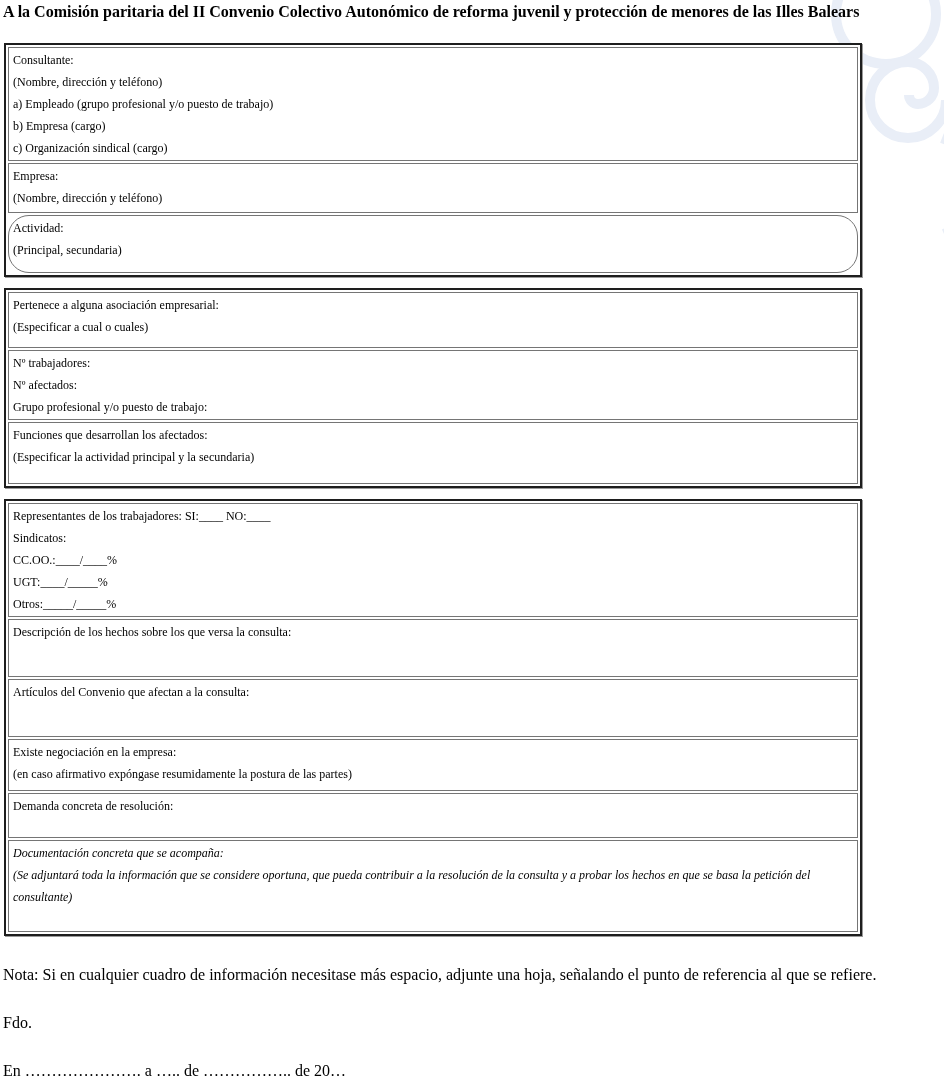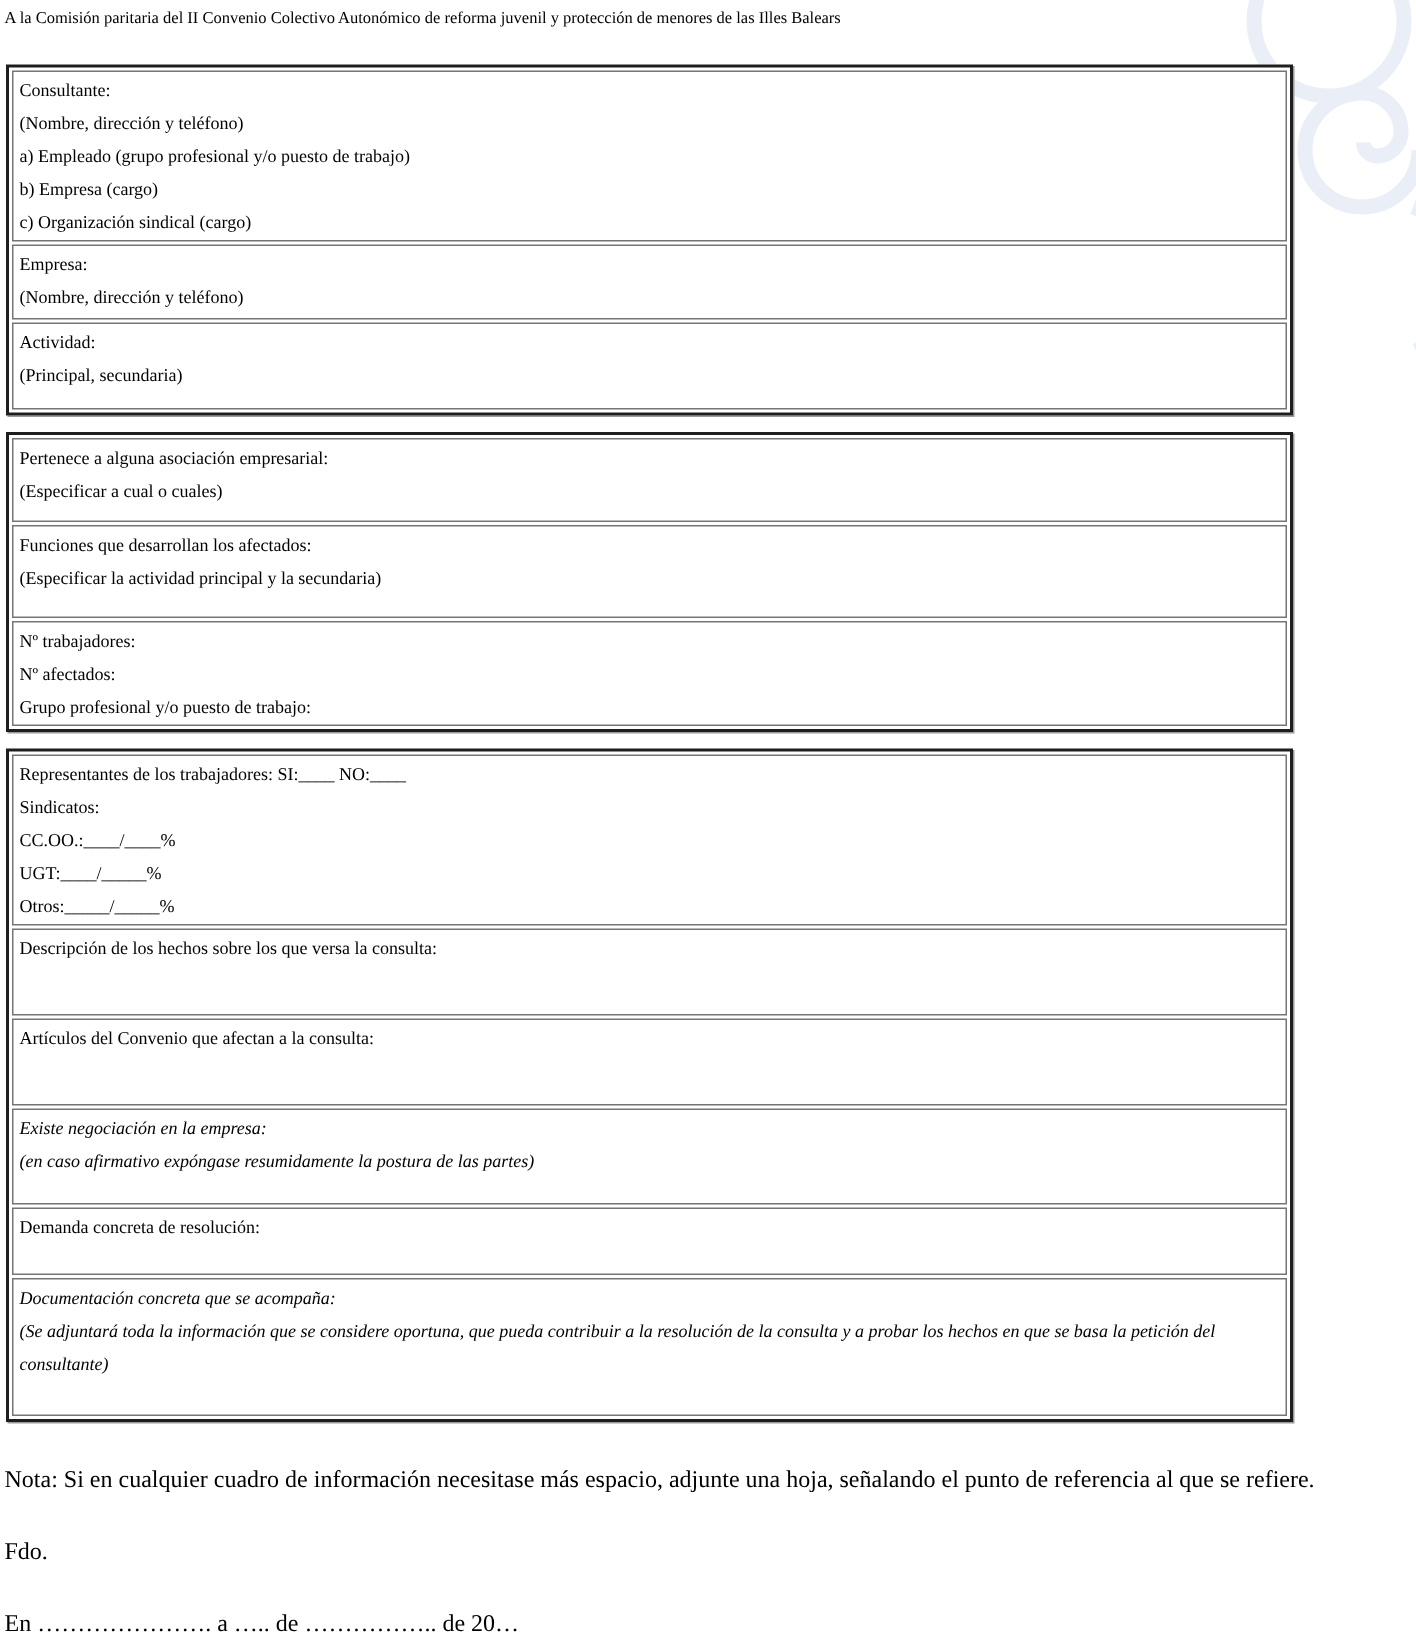"A la Comisión paritaria del" .doc-title { font-size: 11px -> 16px; font-weight: normal -> bold }
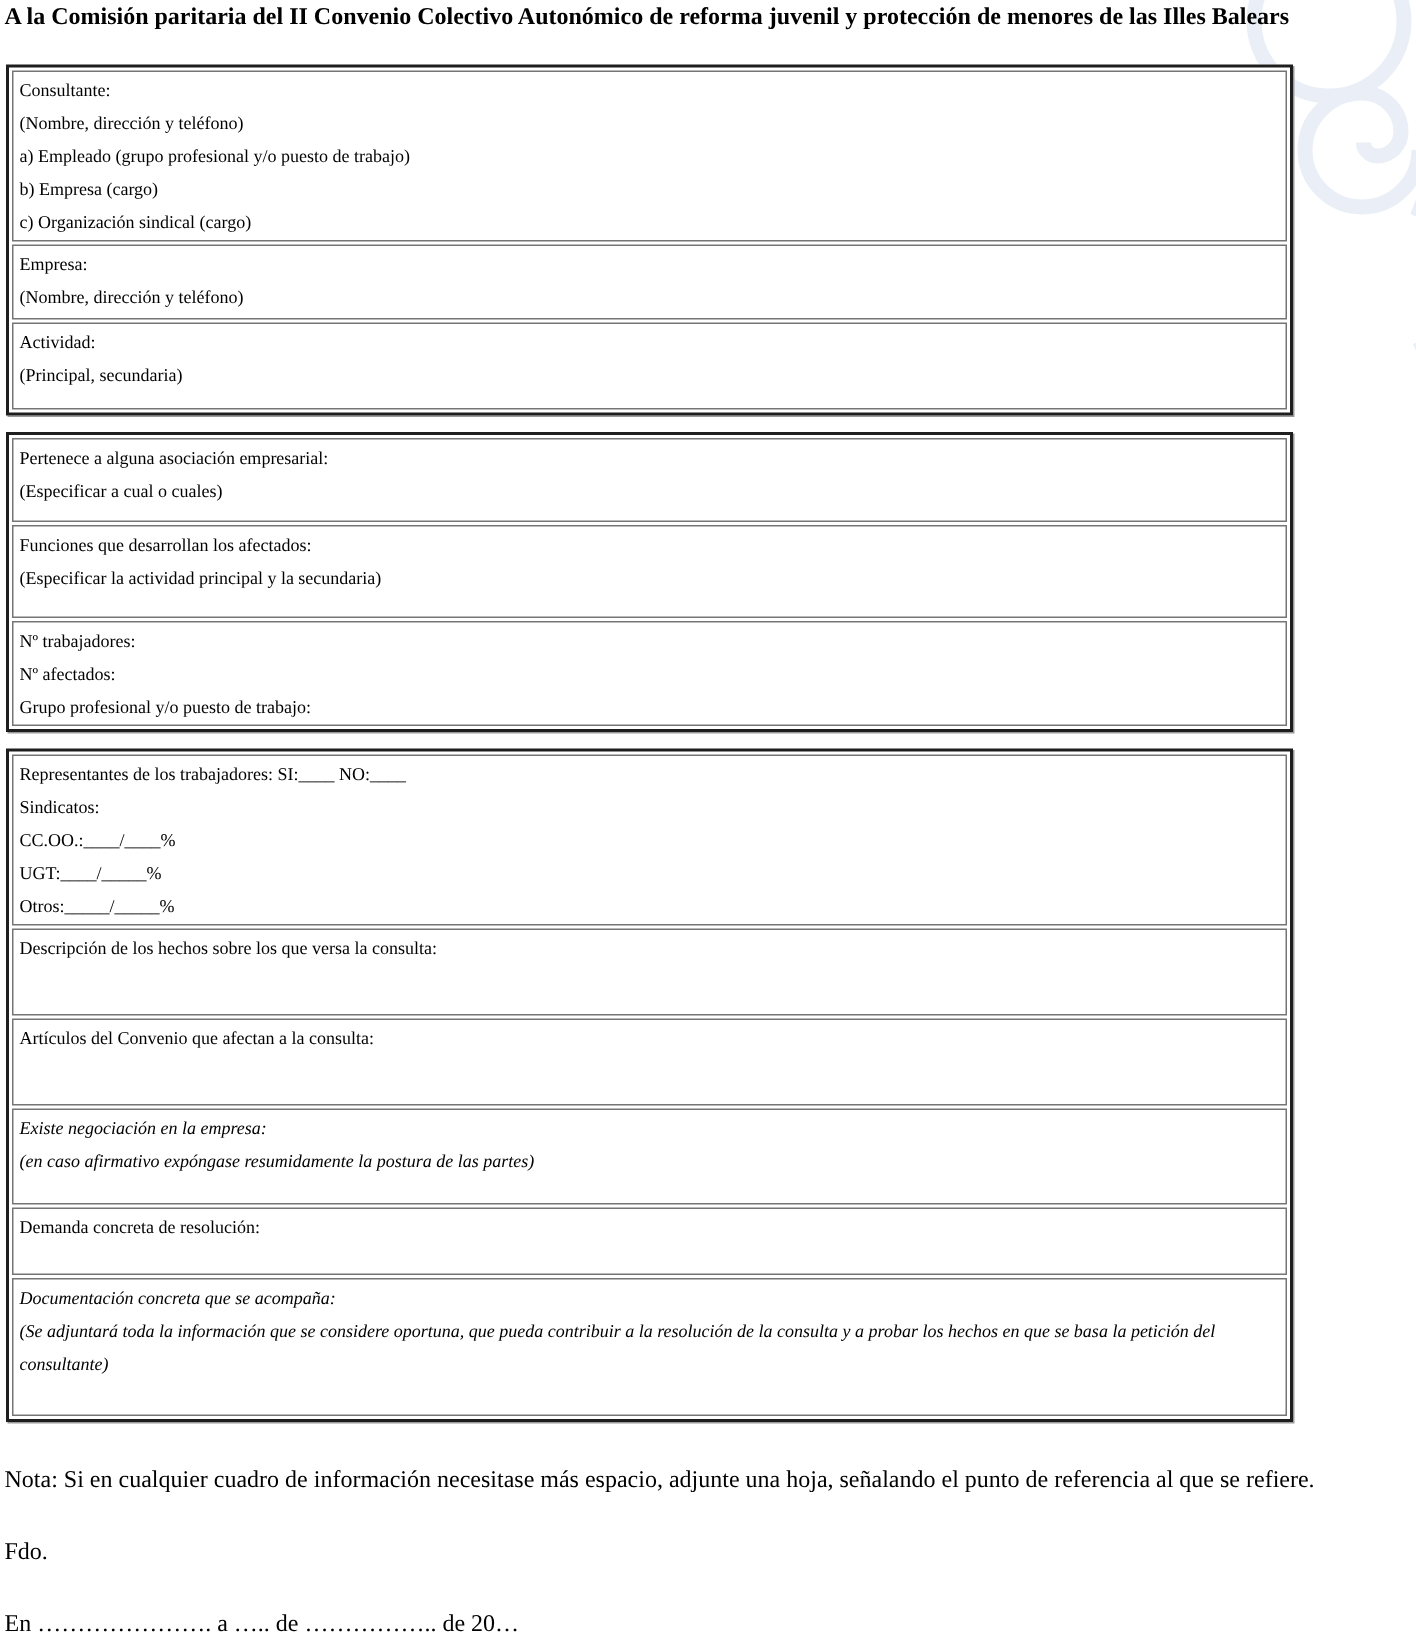"Actividad:" .h58 td { border-radius: none -> 21px }
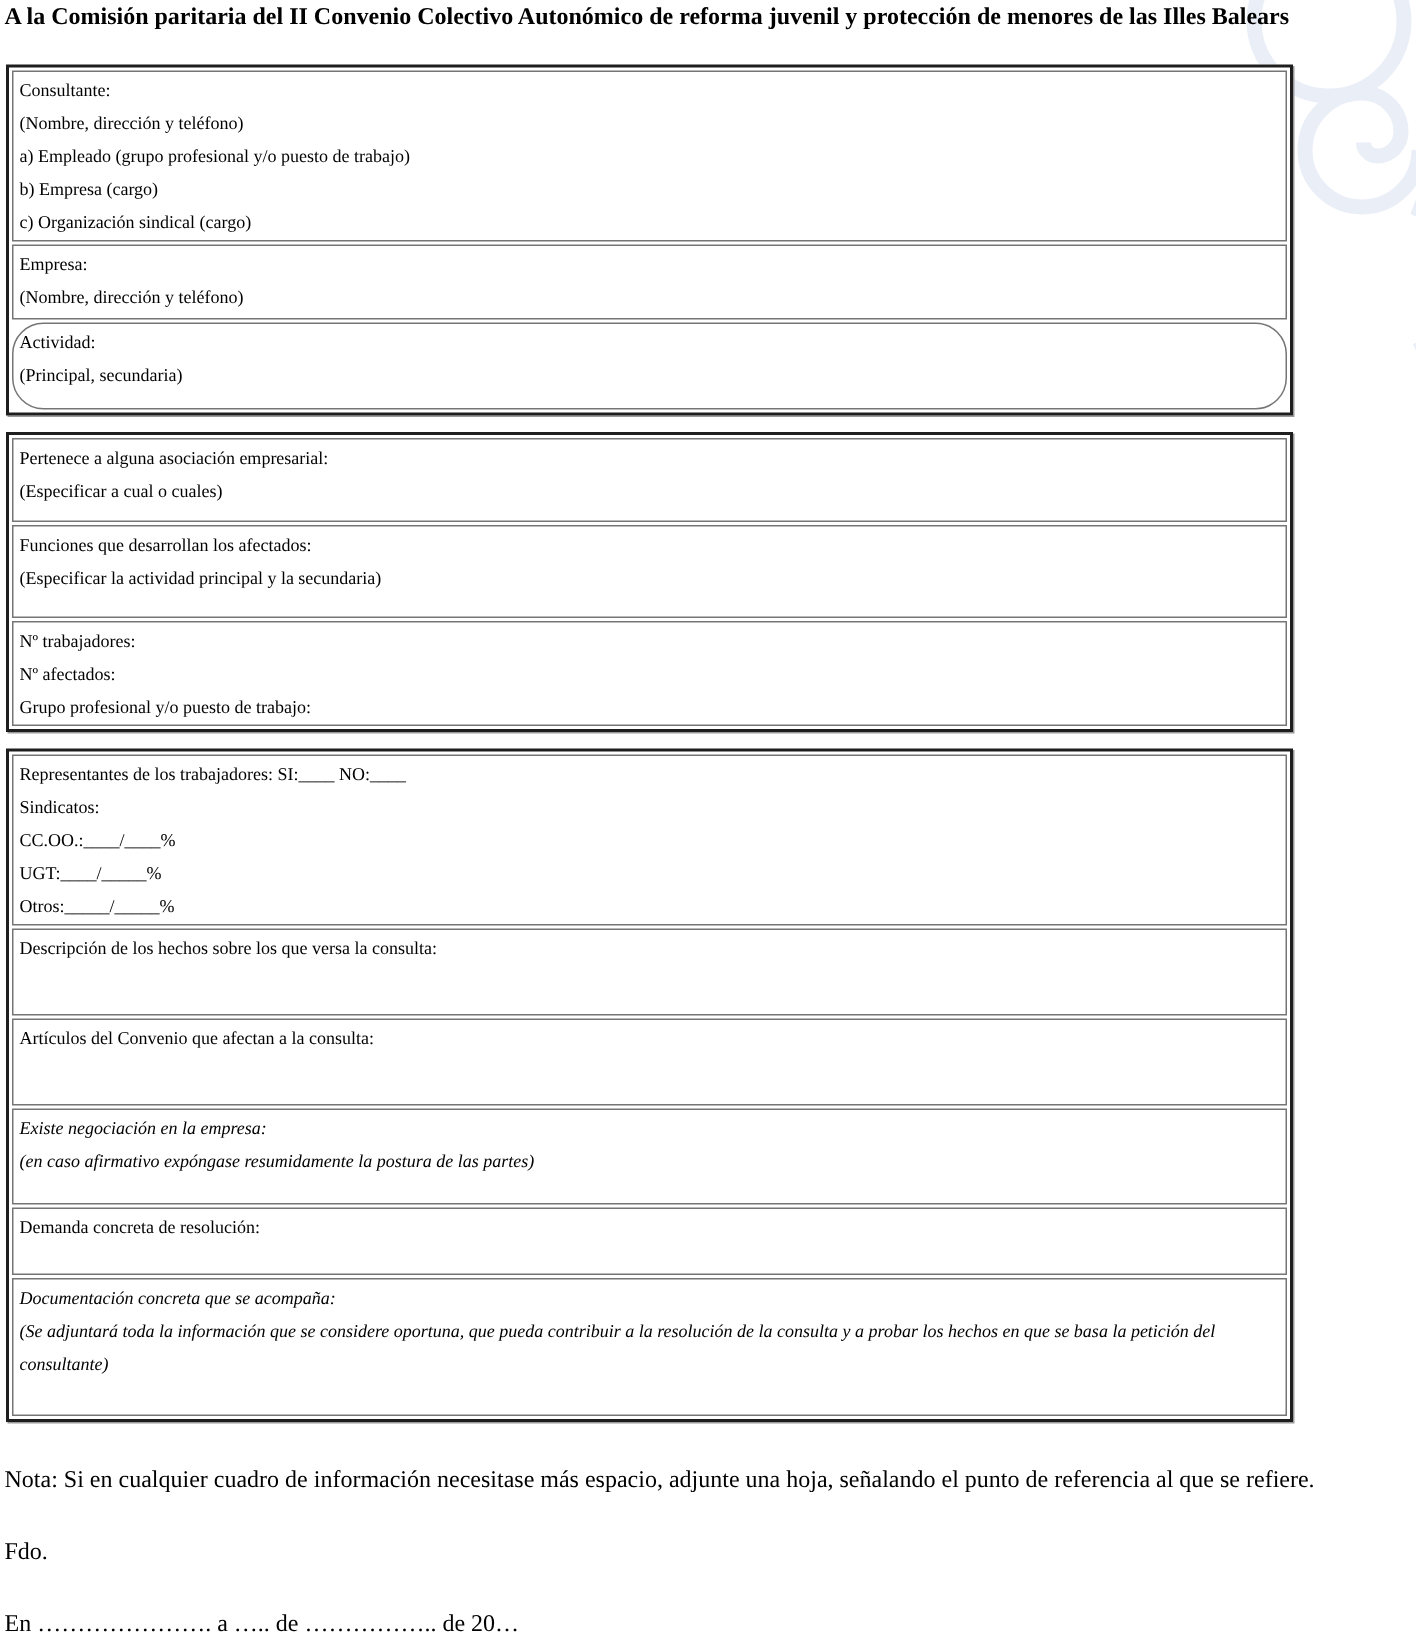"Funciones que desarrollan los afectados:" tr.h62 { order: before "Nº trabajadores:" -> after "Nº trabajadores:" }
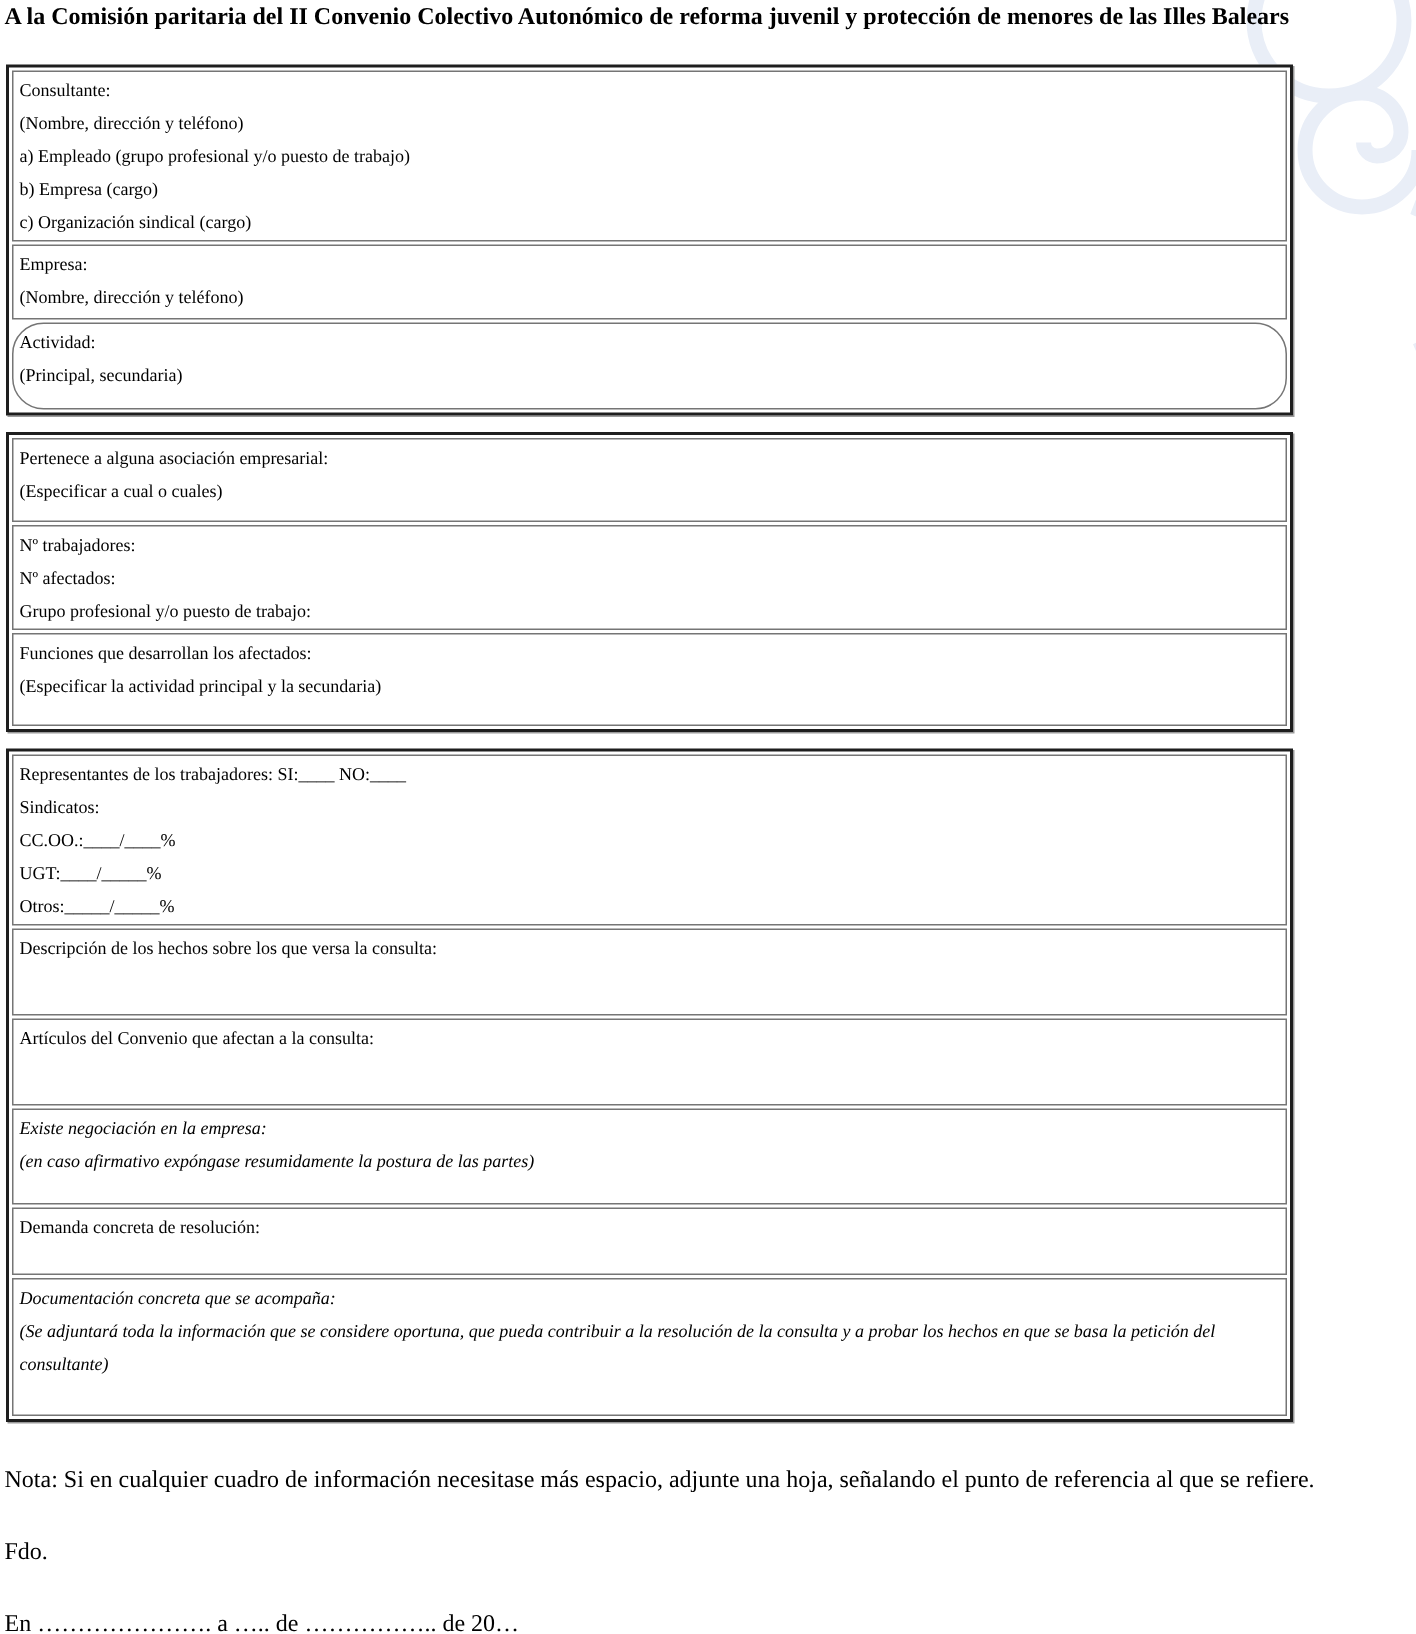"Existe negociación en la empresa:" .h64 td { font-style: italic -> none; height: 64px -> 52px }
